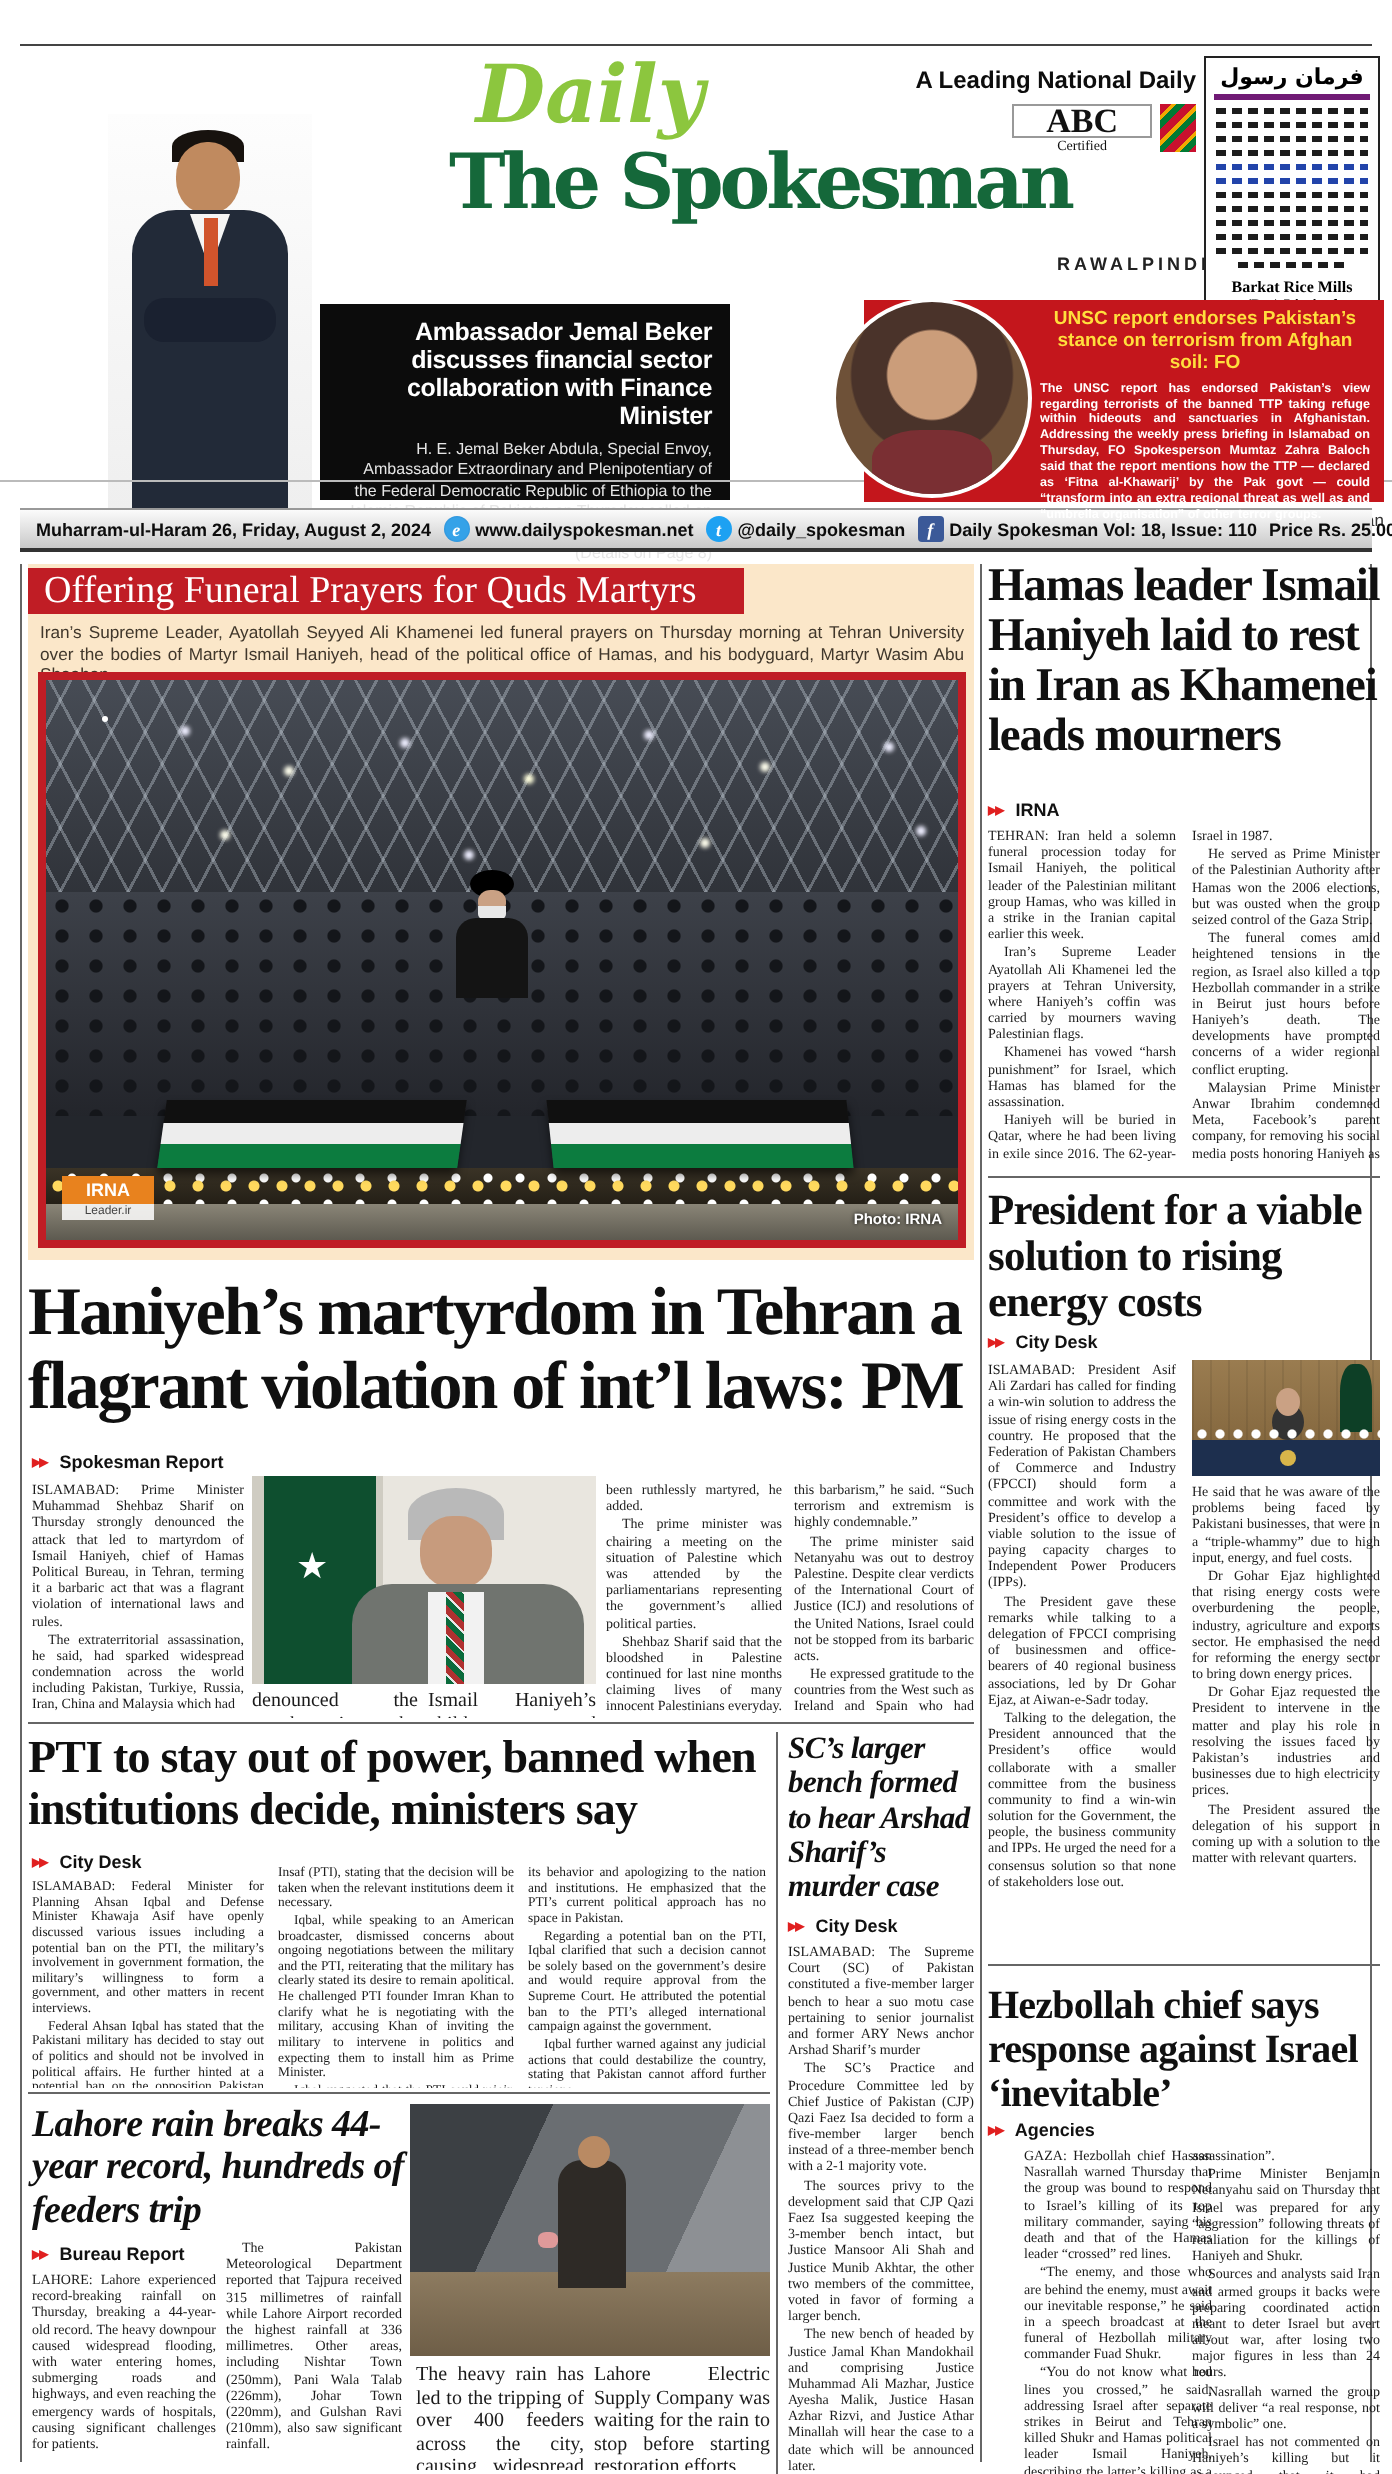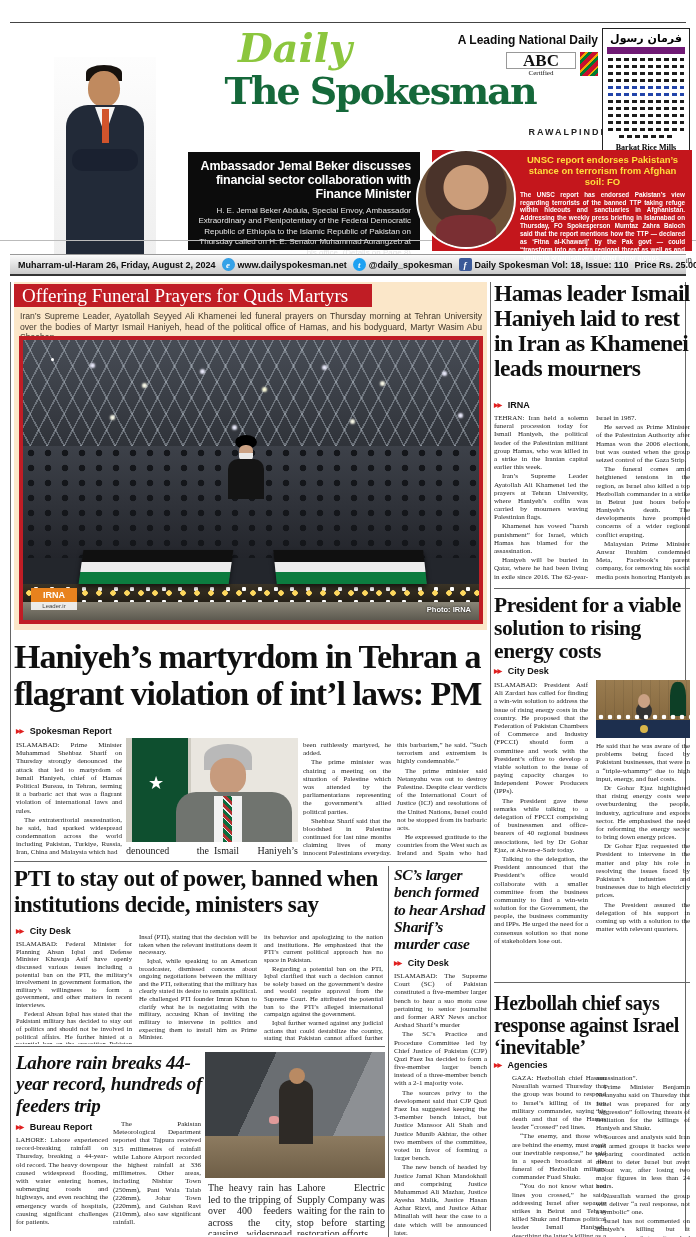"فرمان رسول" #urdu-panel .u-head { border-bottom: 7px solid #701a75 -> 3px solid #701a75 }
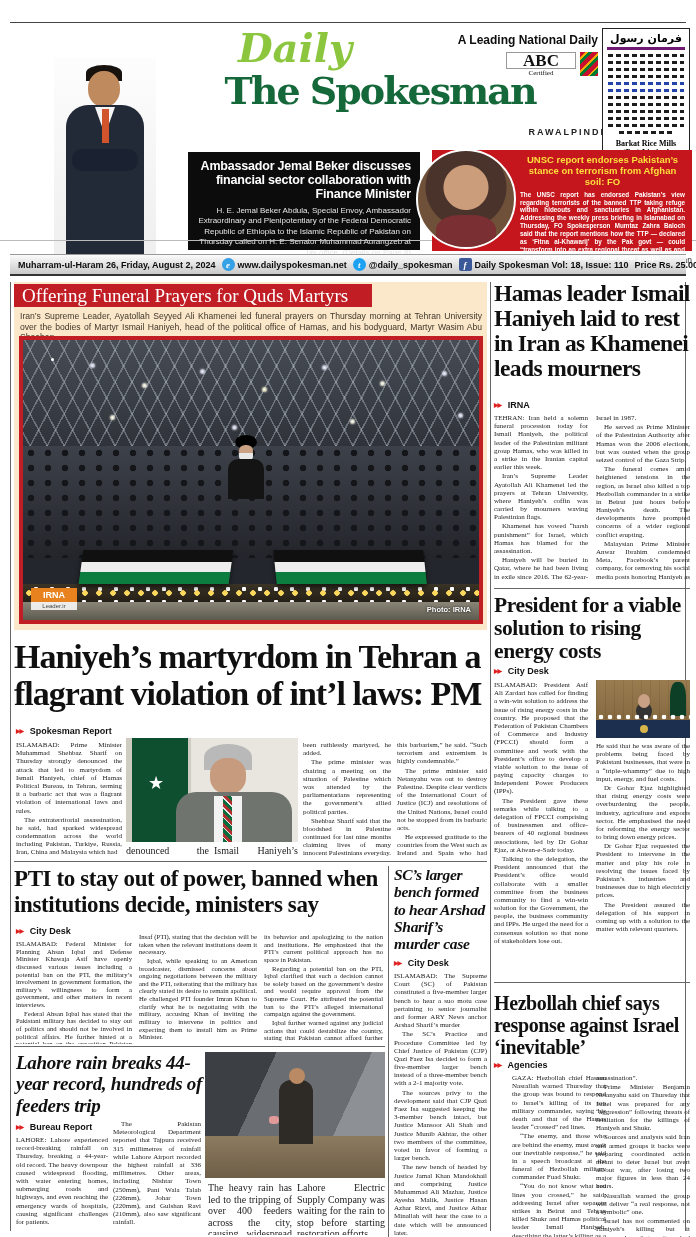"Ambassador Jemal Beker discusses" #promo-black { margin-left: 28px -> none; width: 232px -> 205px }
